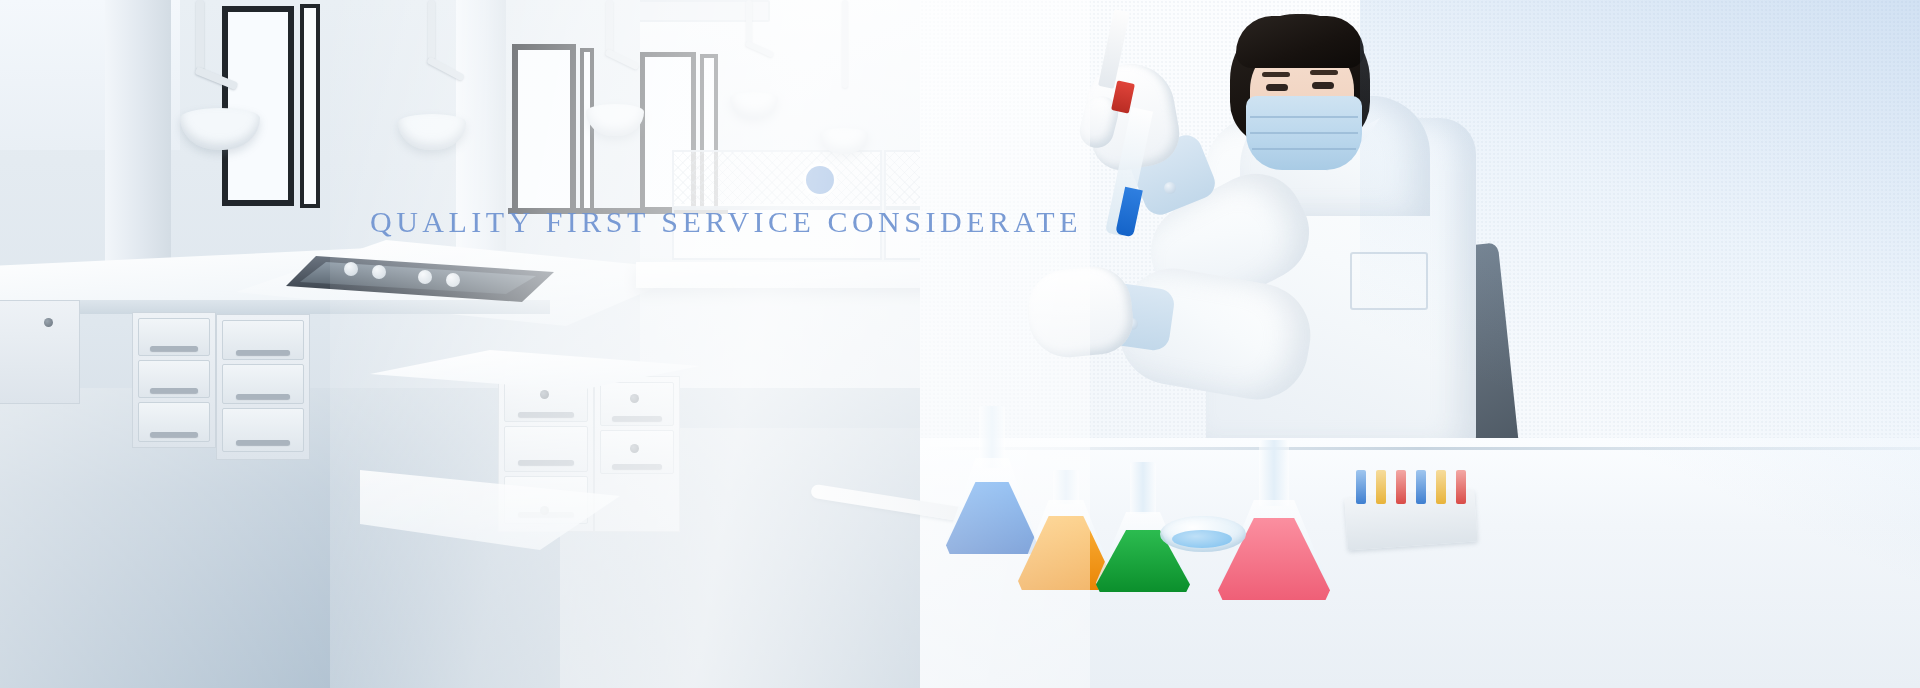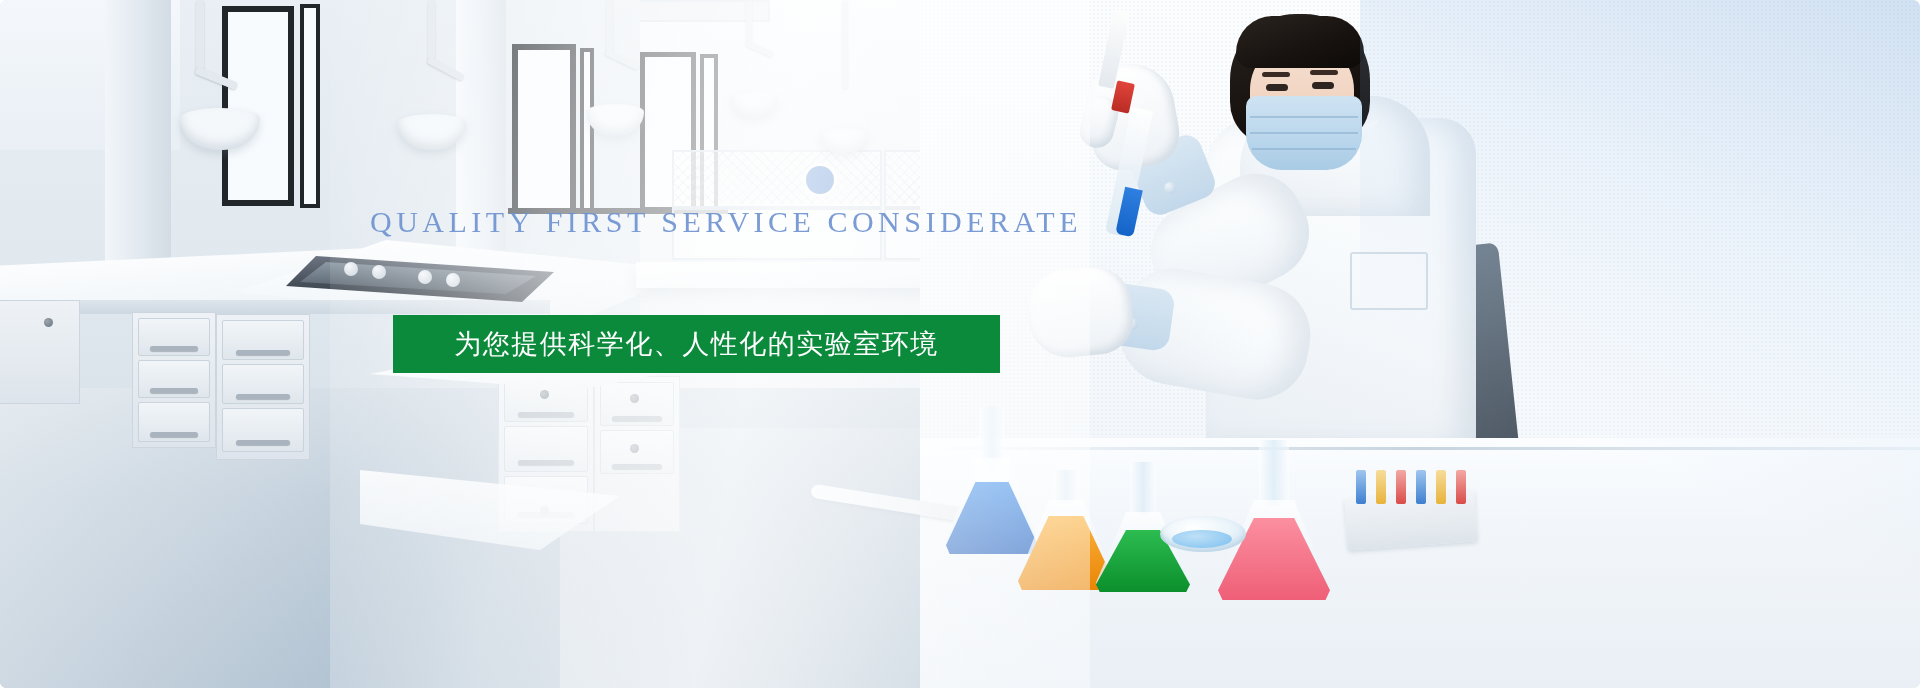"QUALITY FIRST SERVICE CONSIDERATE" .banner { border-radius: 7px -> none }
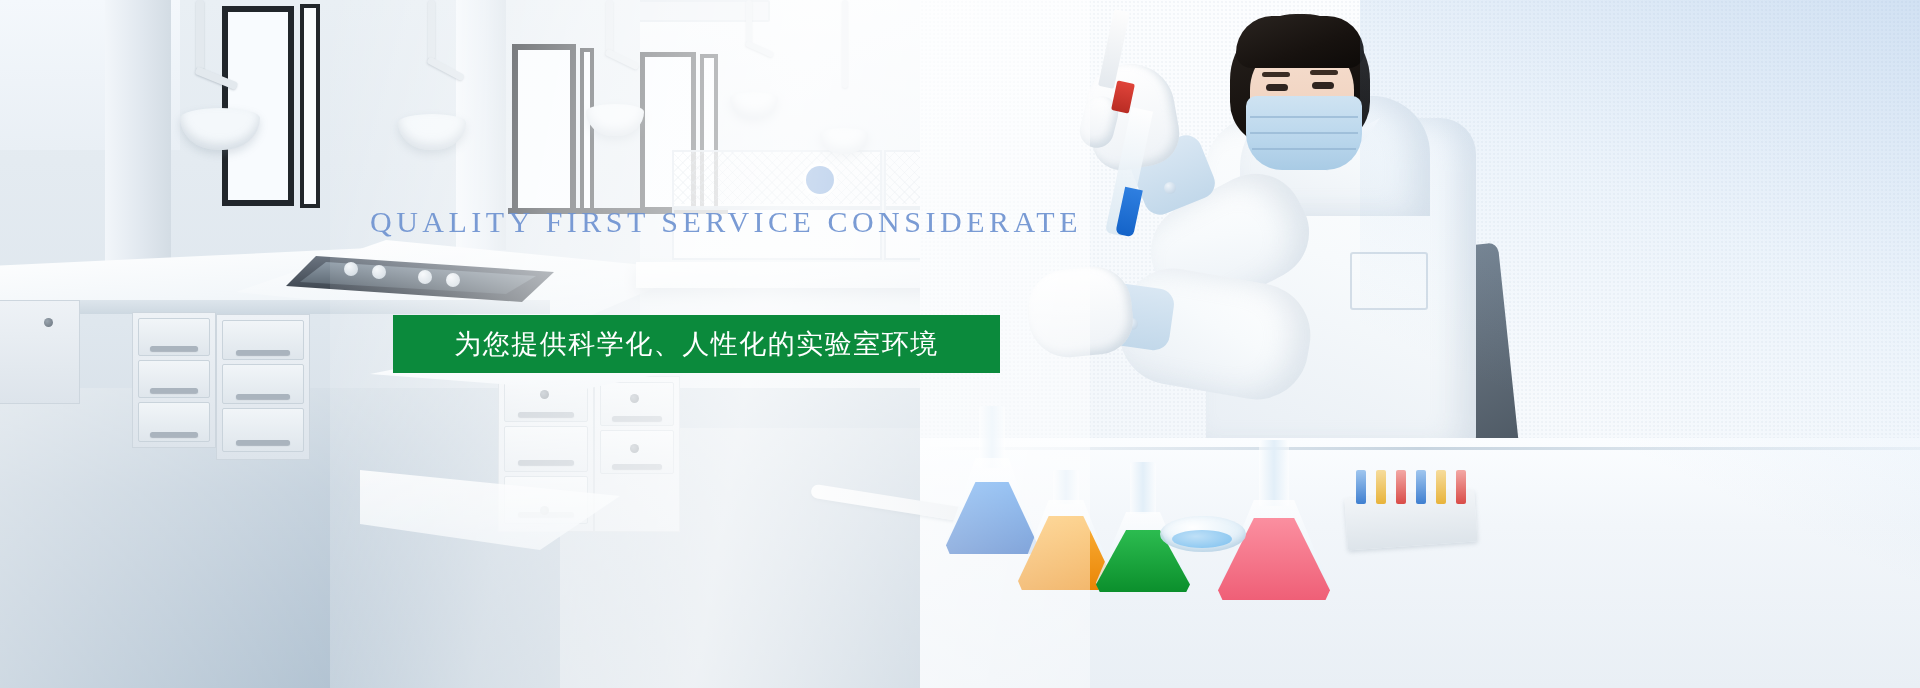"为您提供科学化、人性化的实验室环境" div.subbar { html: <div> <span>为您提供科学化、人性化的实验室环境</span> </div> -> none }
